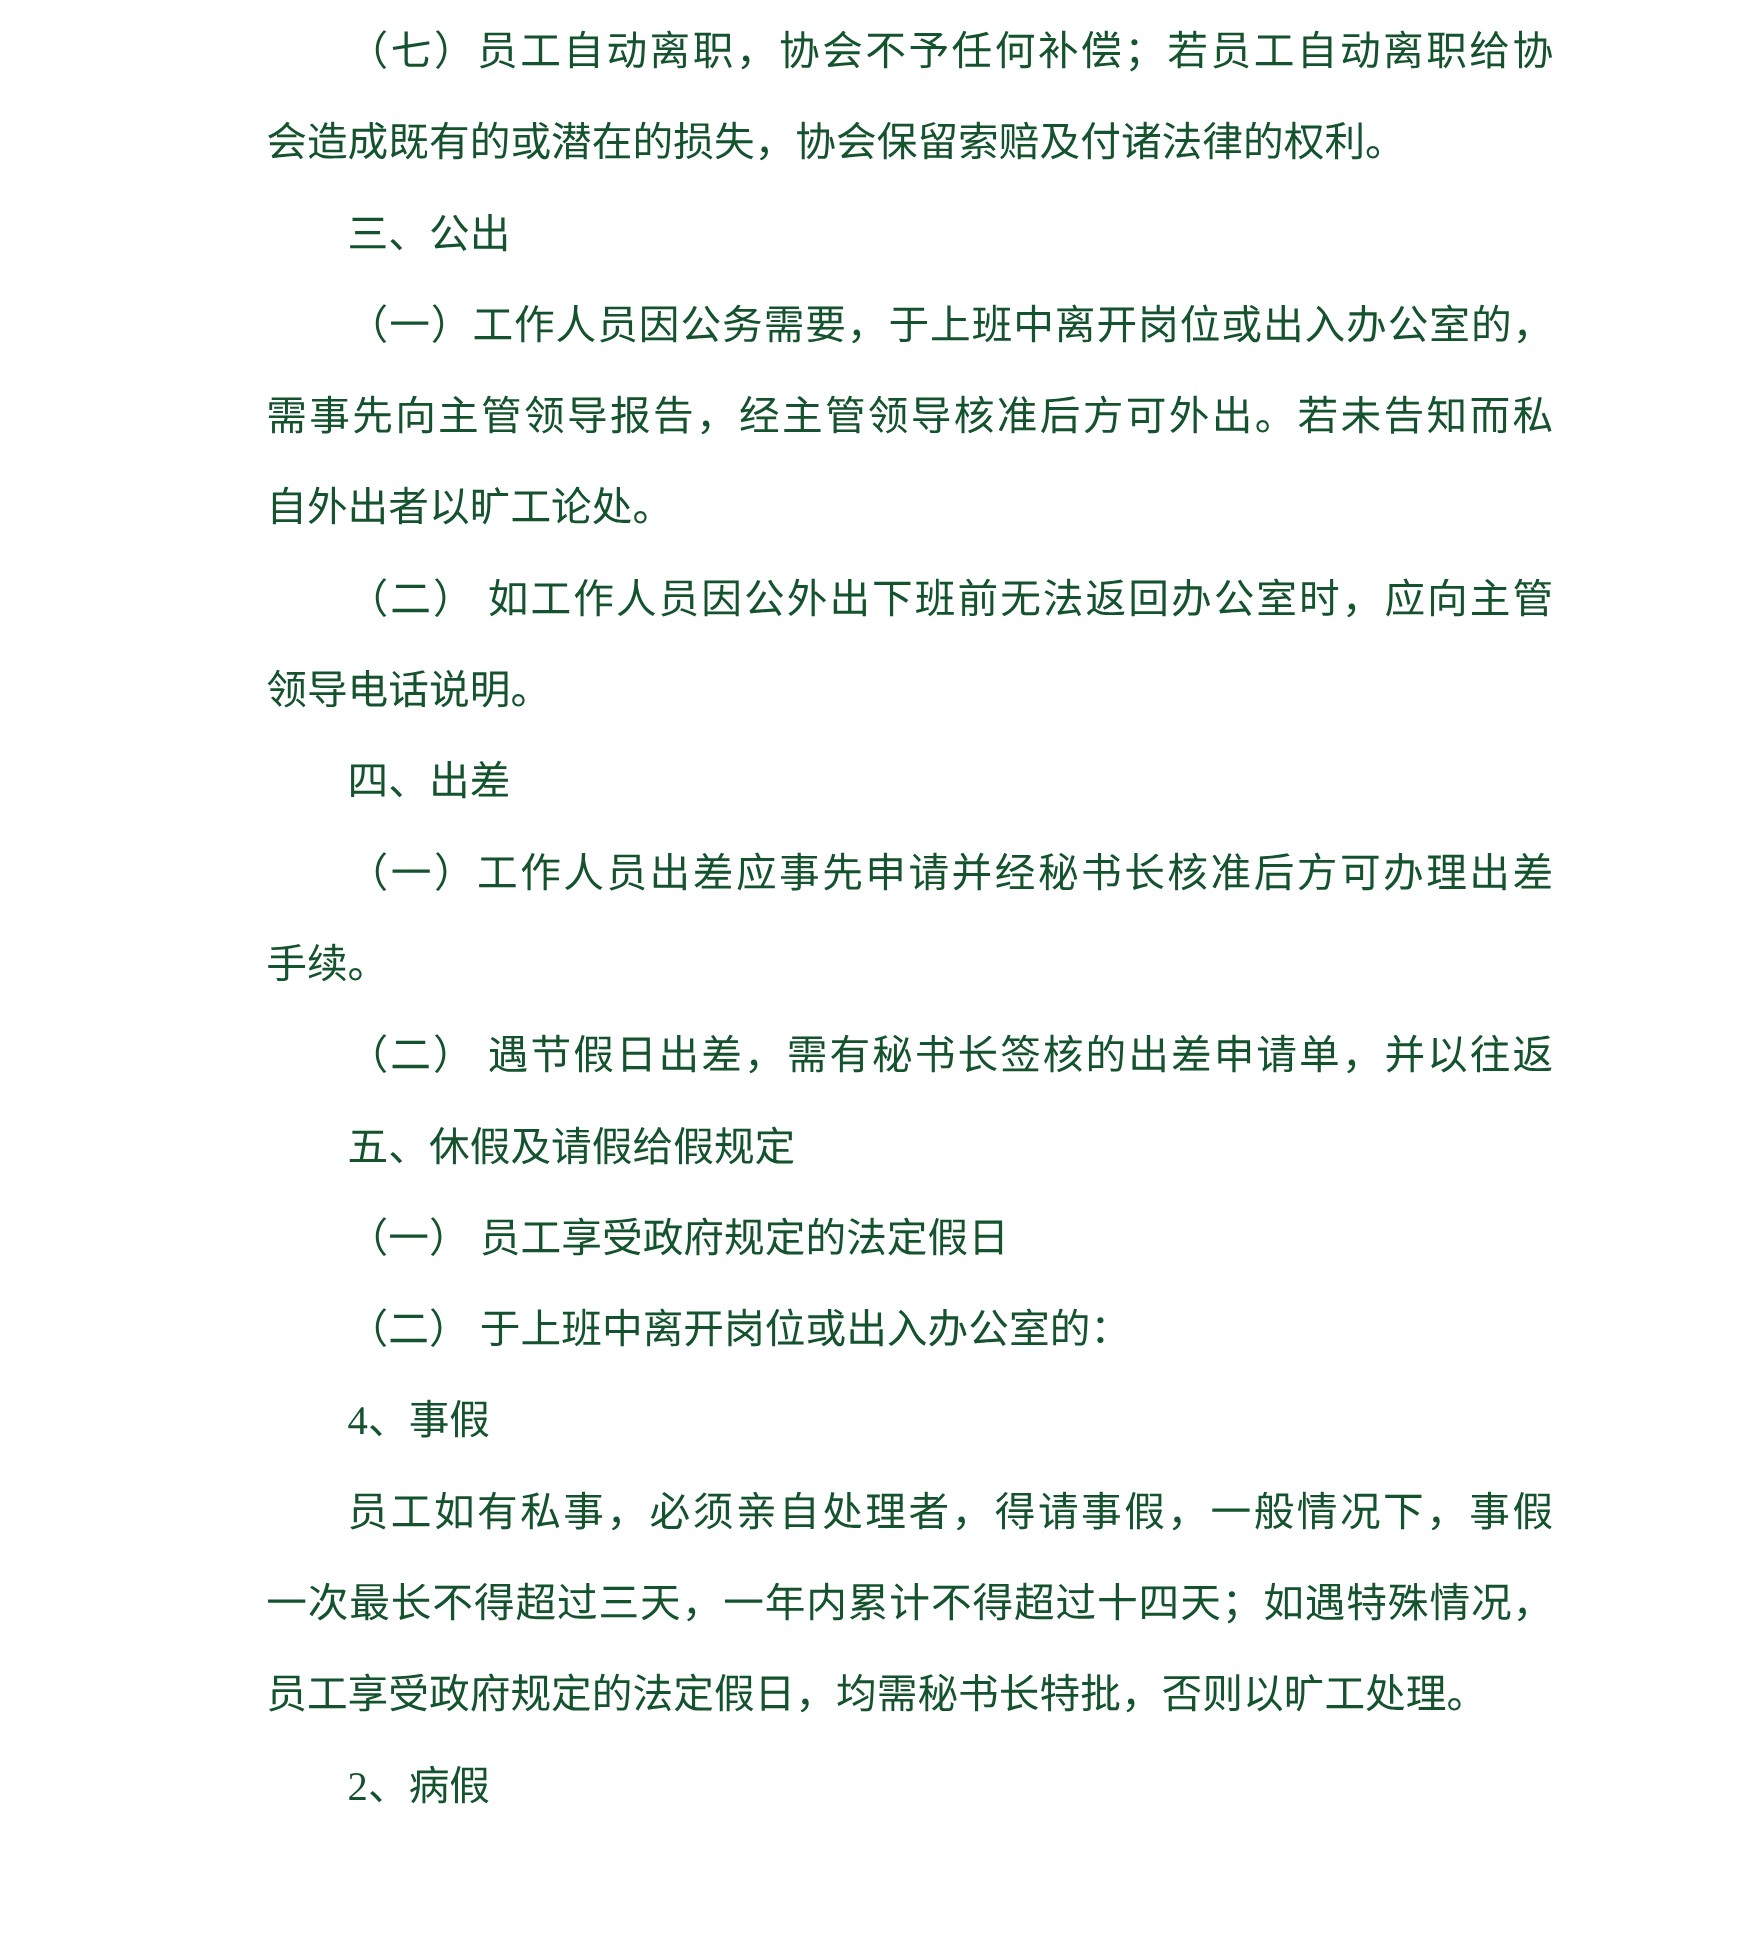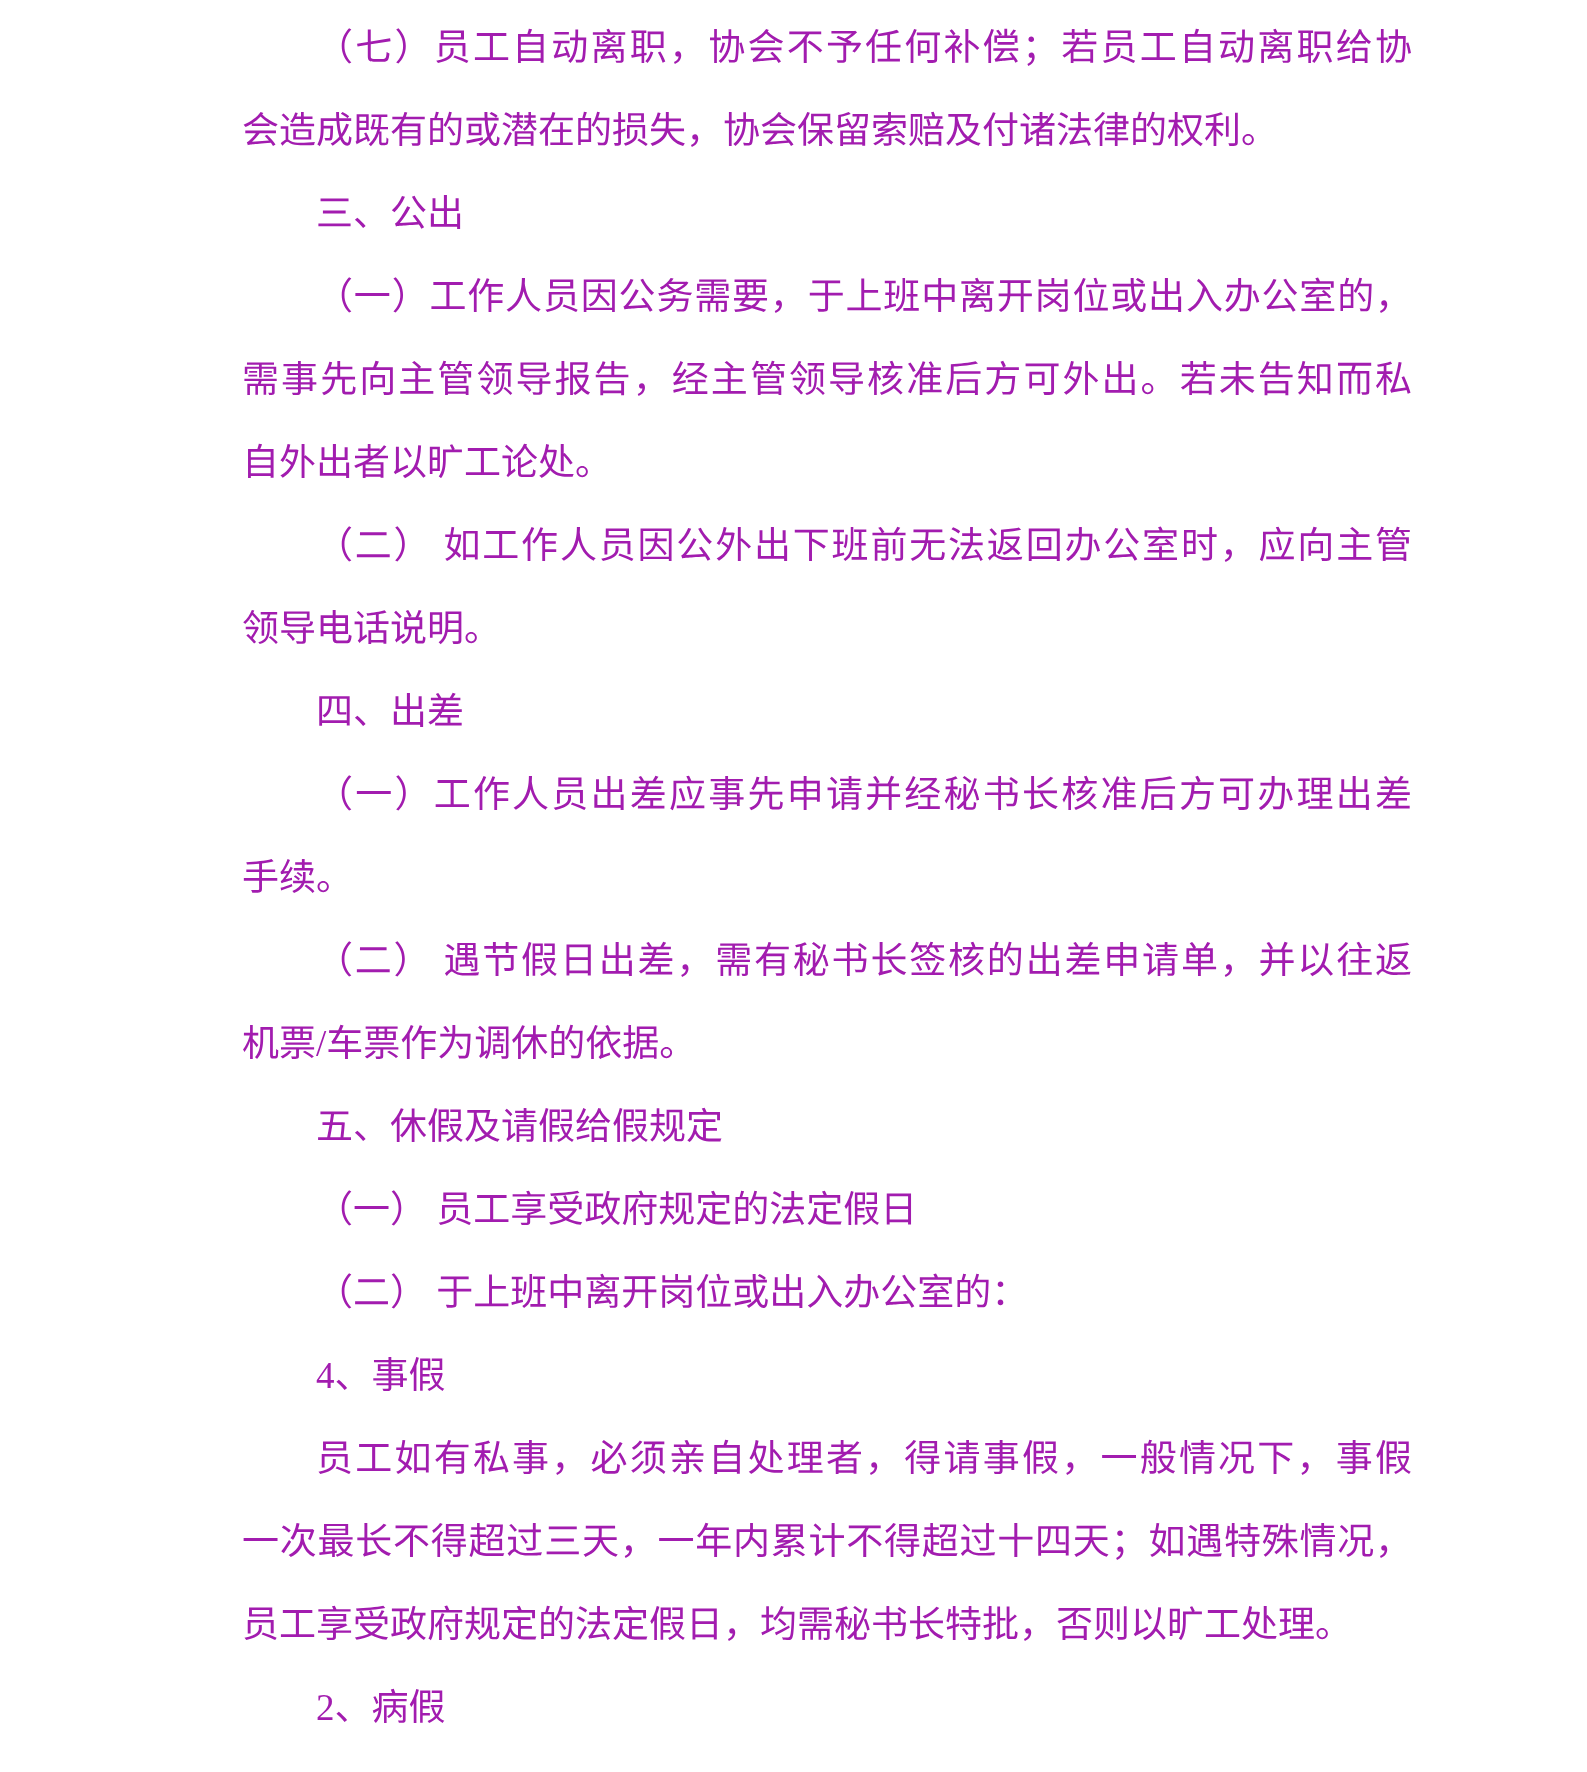"（七）员工自动离职，协会不予任何补偿；若员工自动离职给协" .page { color: #a21caf -> #14532d }
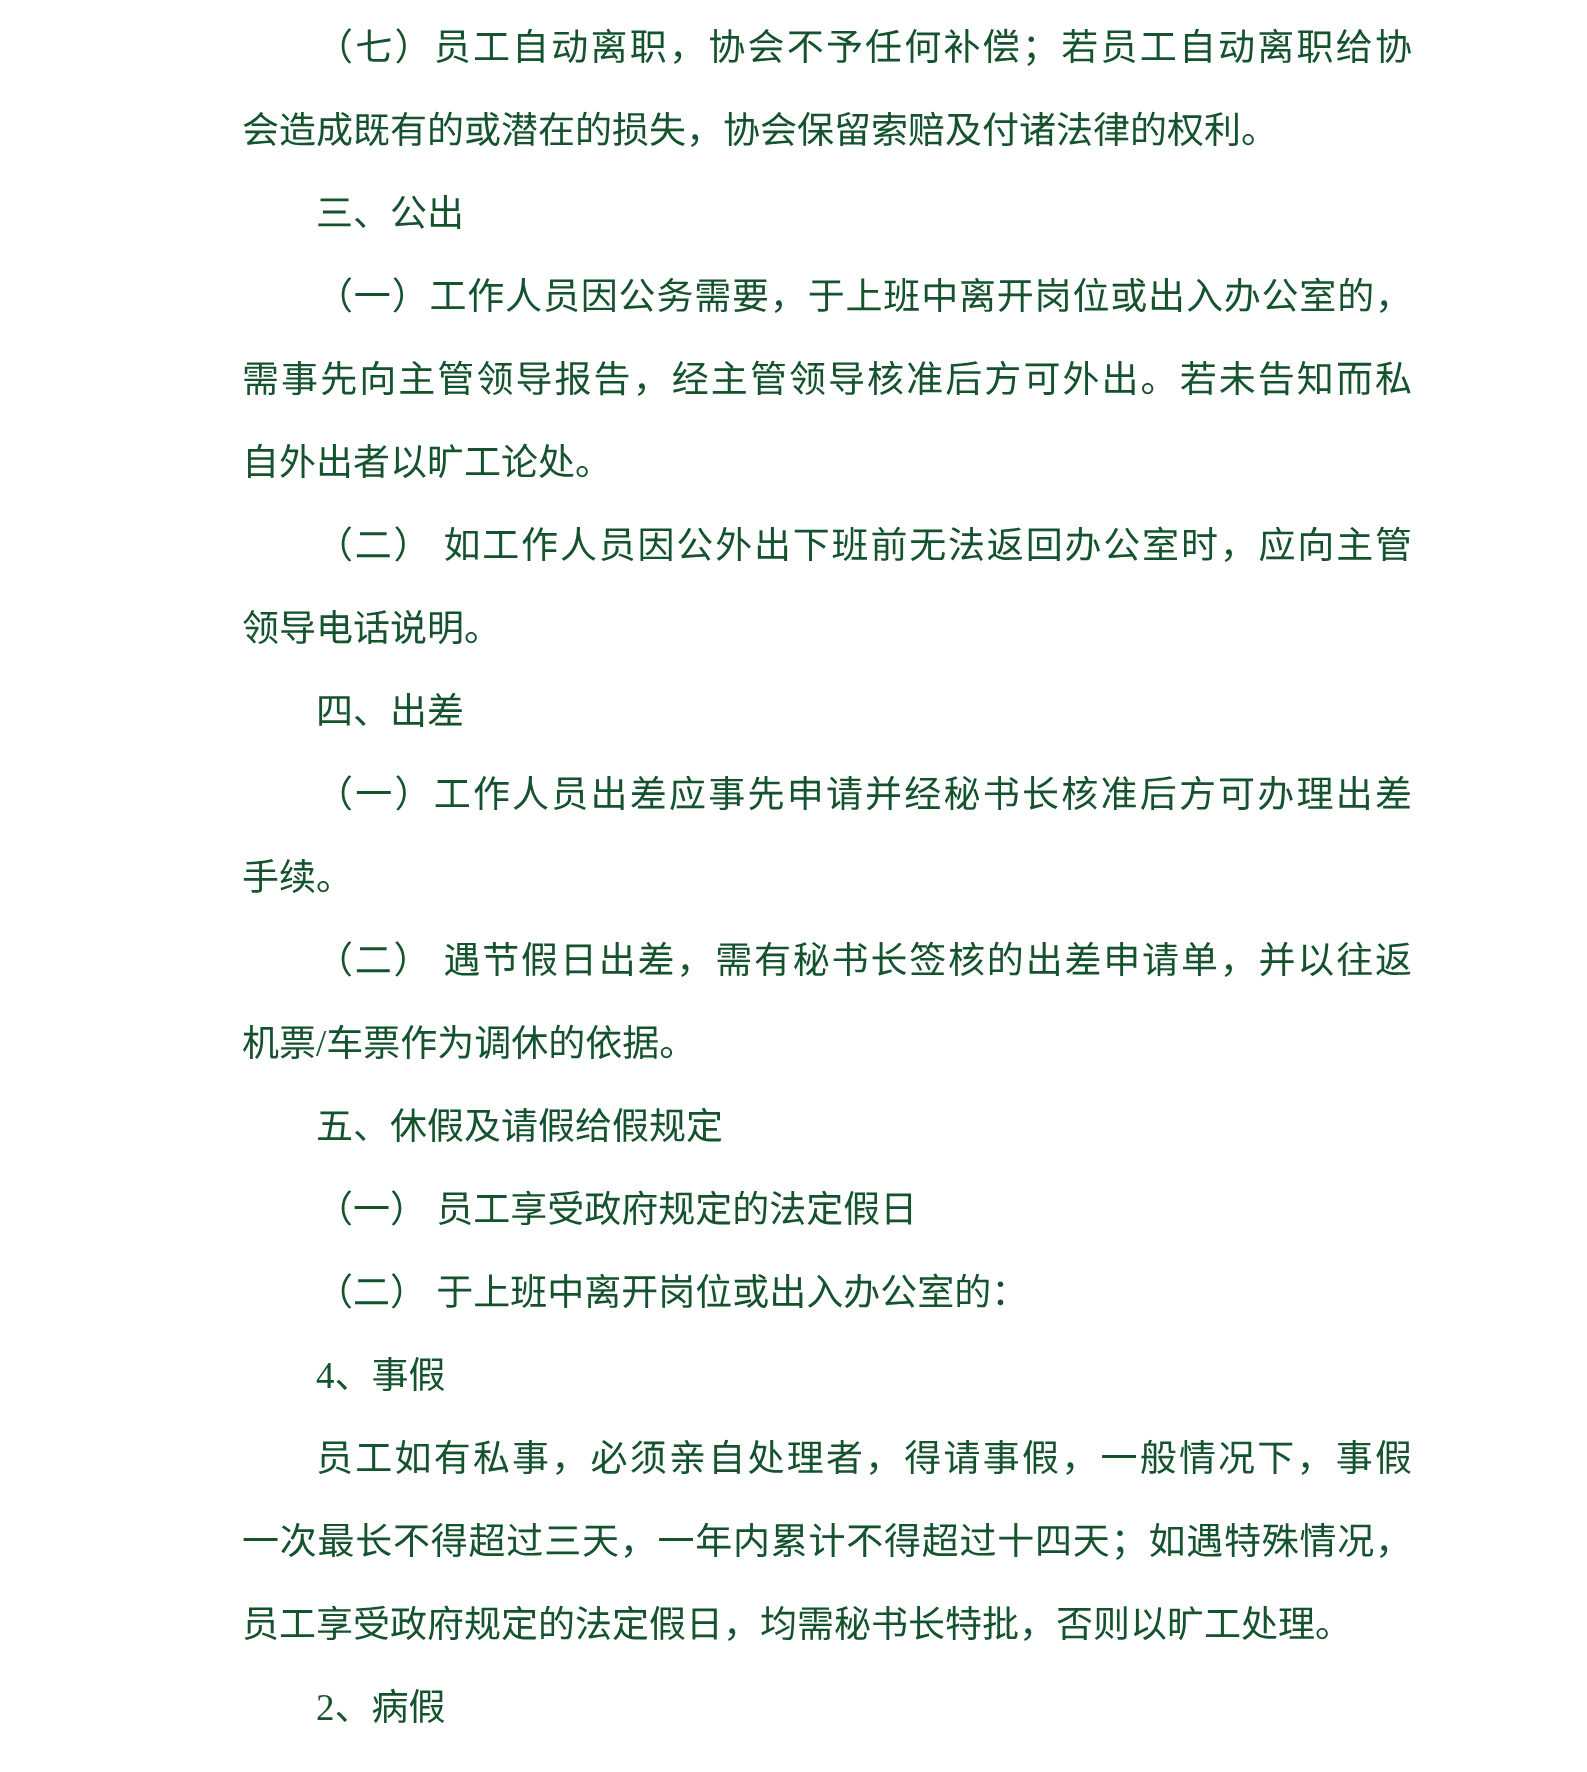"机票/车票作为调休的依据。" div.line { html: <div>机票/车票作为调休的依据。</div> -> none }
